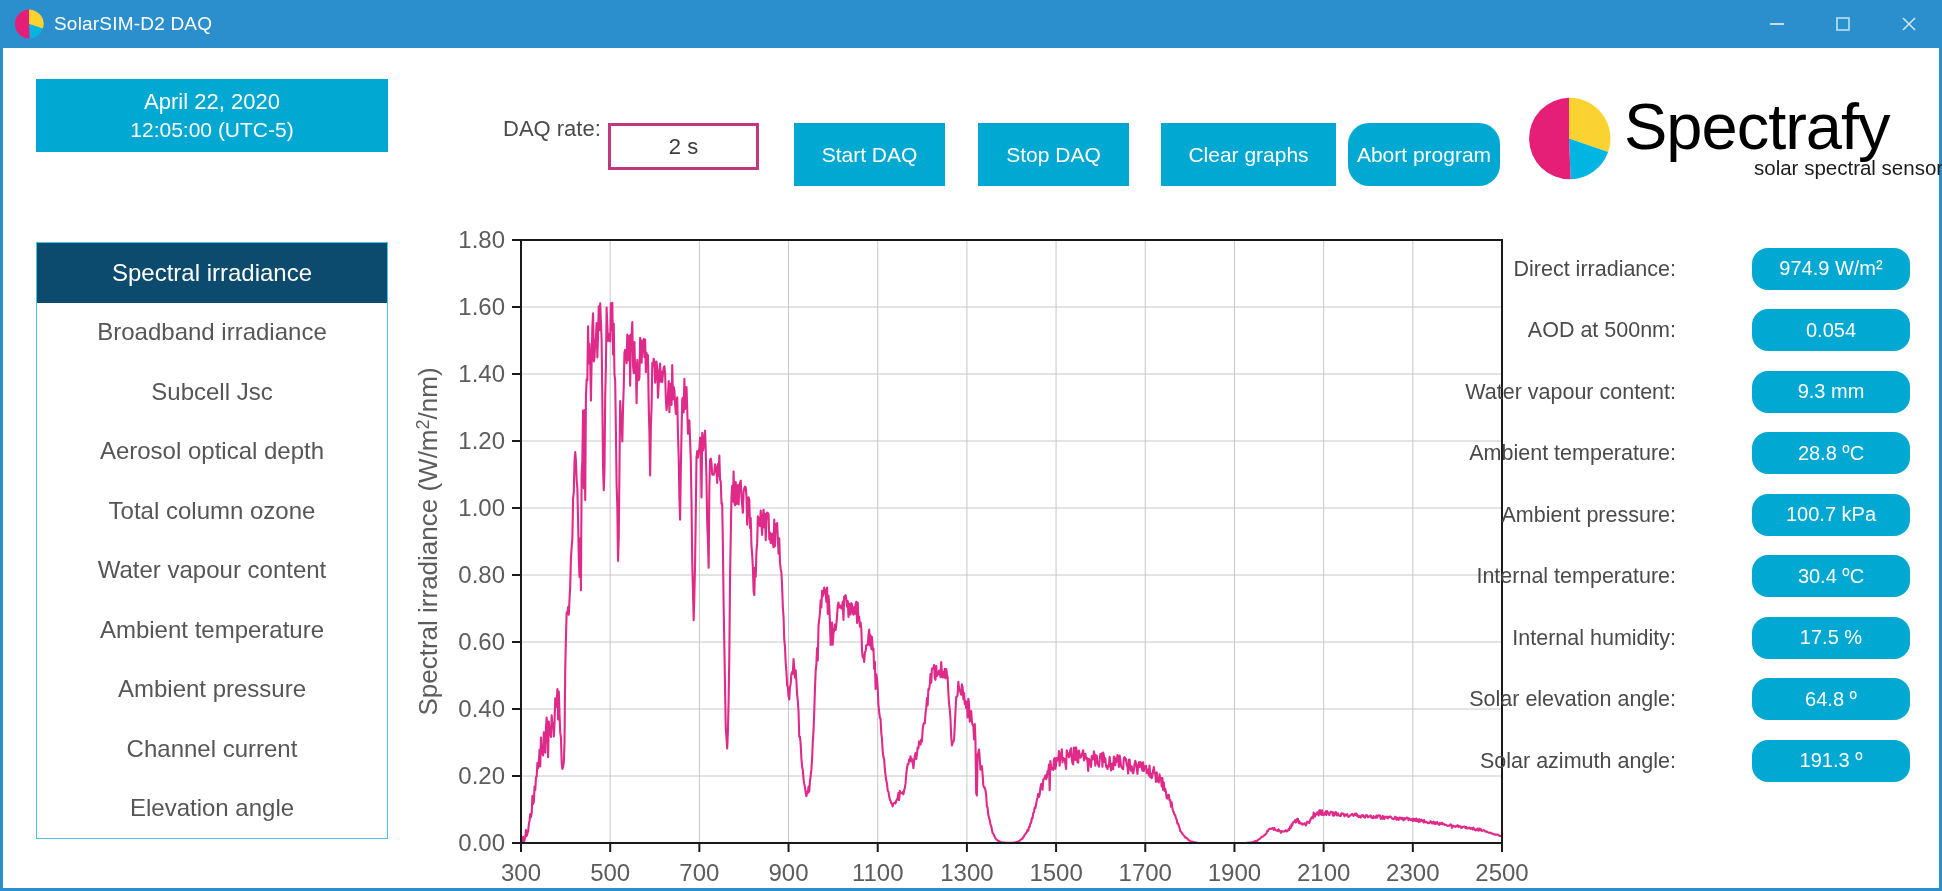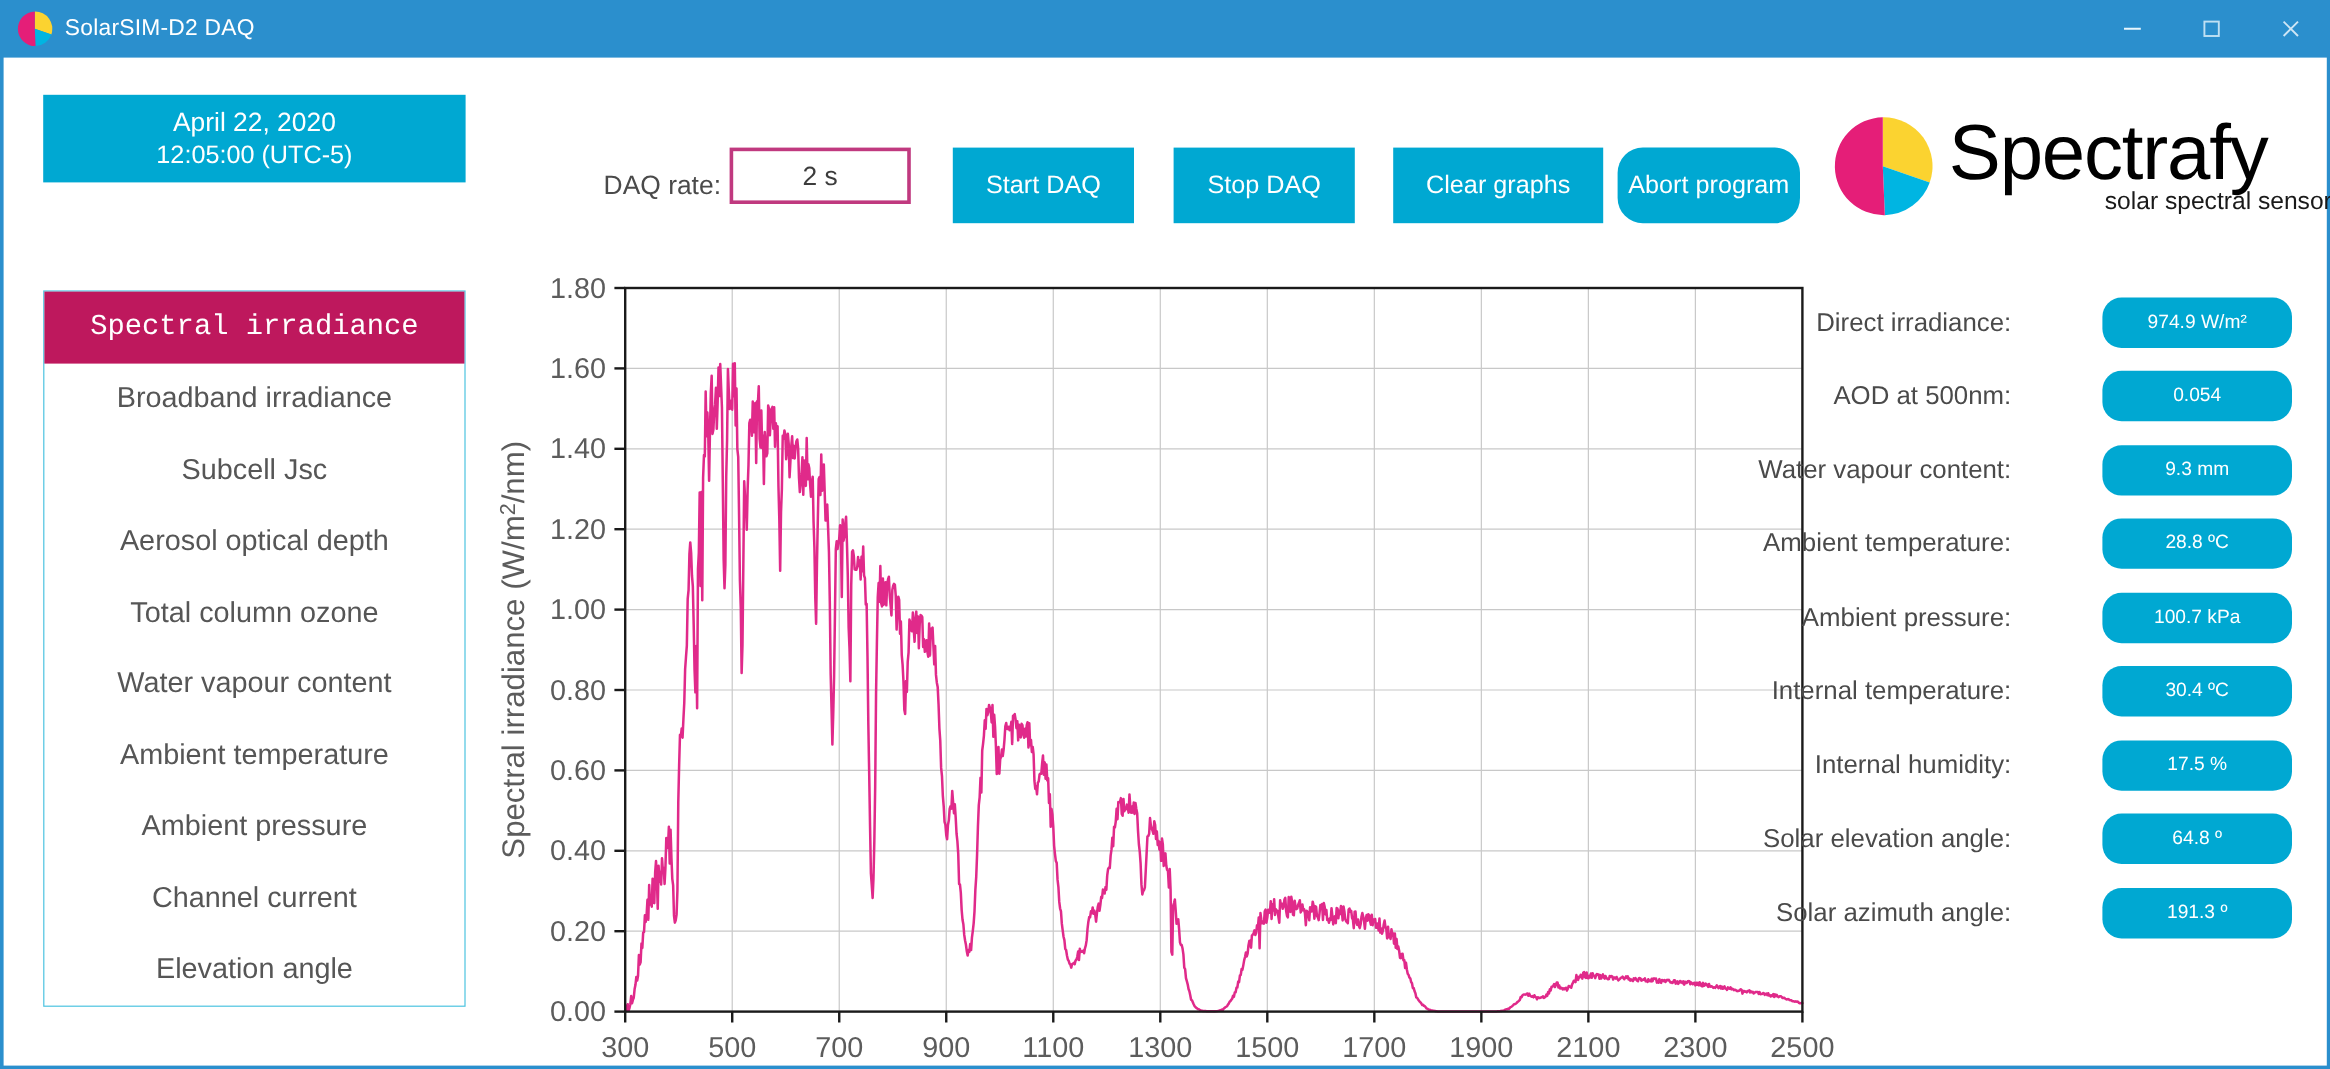"DAQ rate:" #daq-label { top: 94px -> 68px }
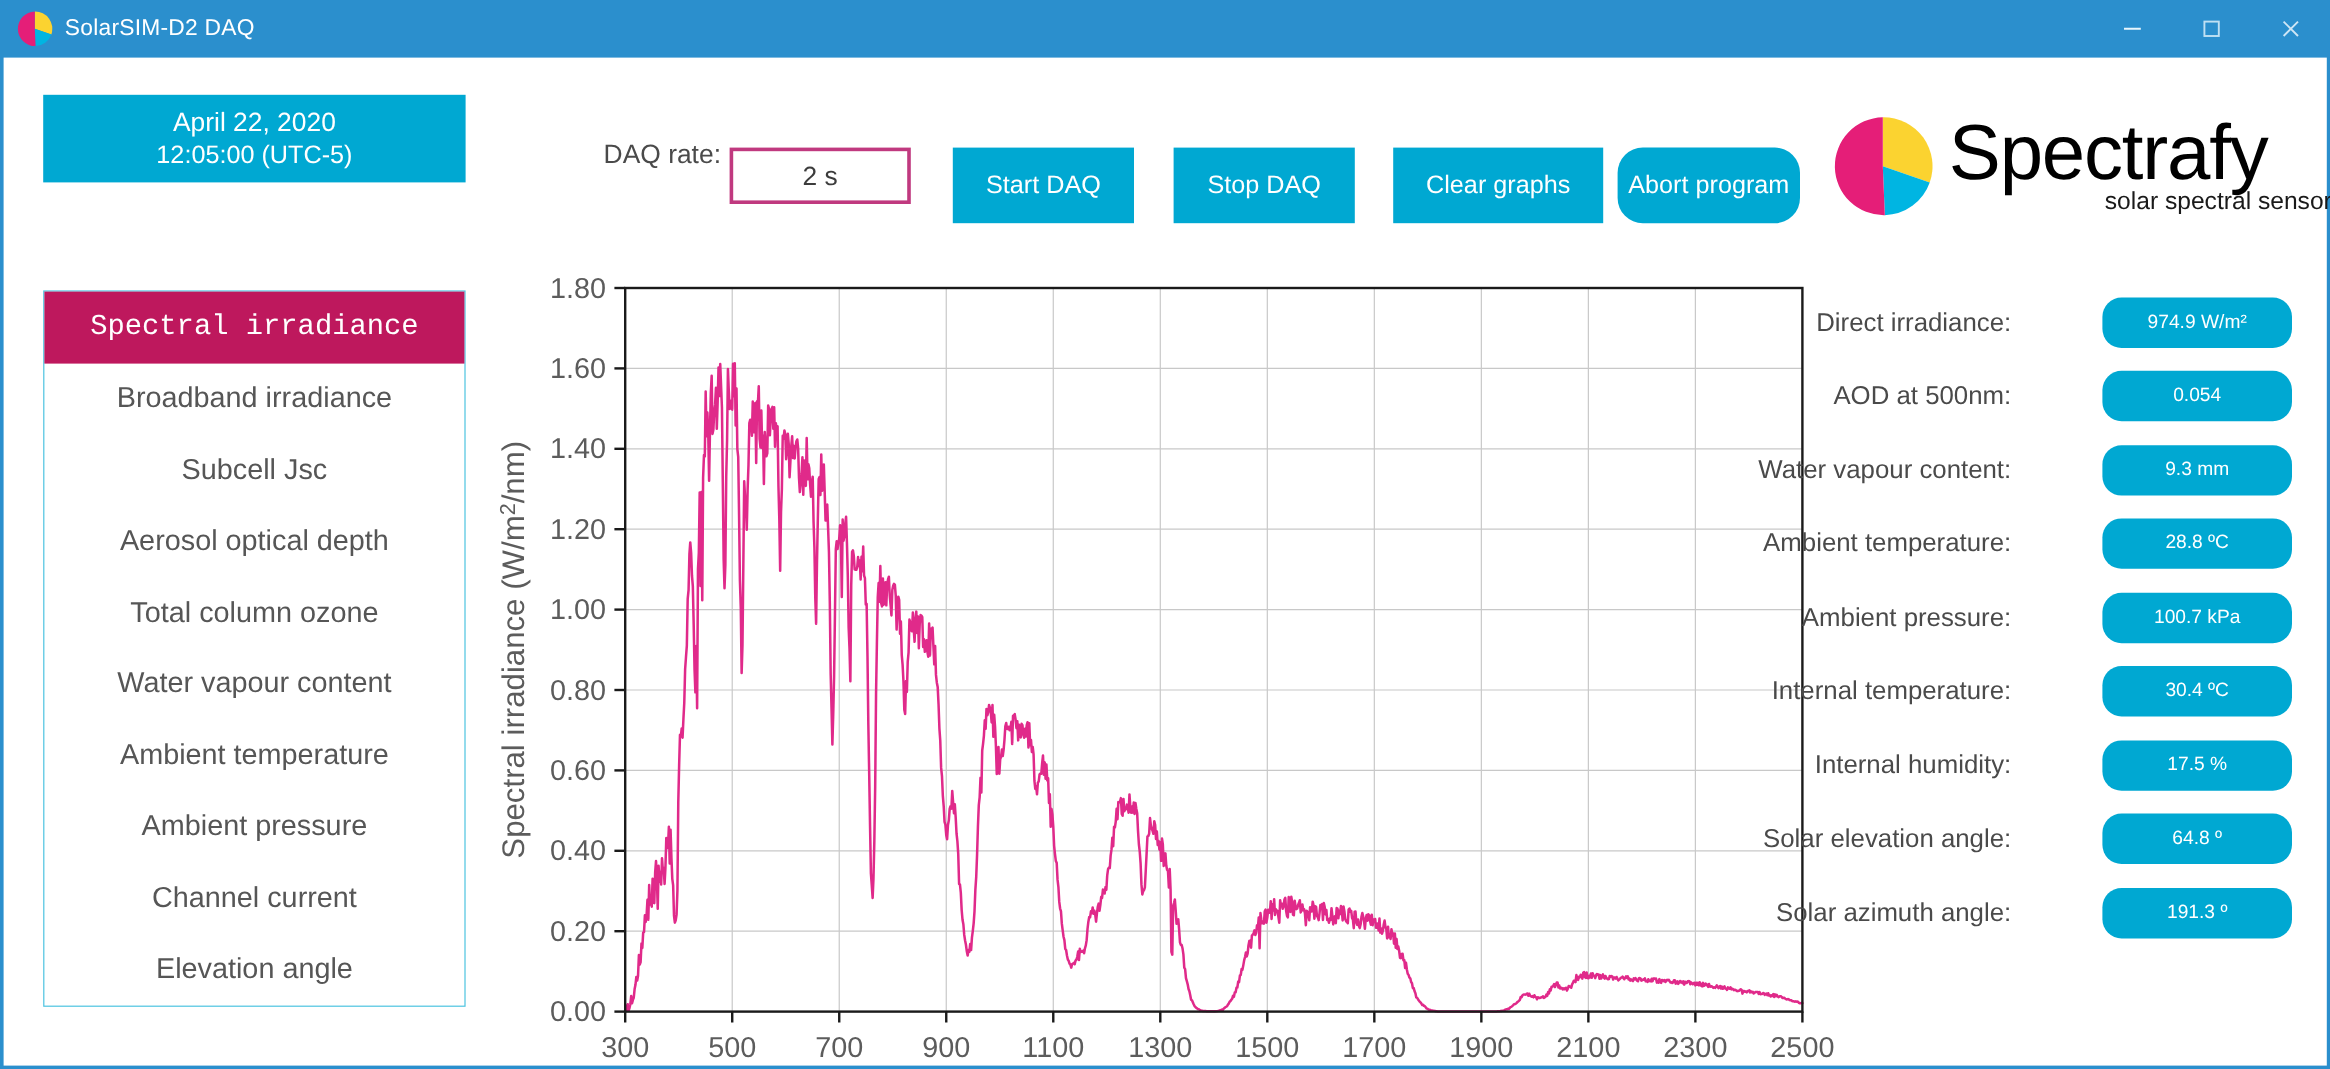"Spectral irradiance" .navitem.sel { background: #be185d -> #0c4a6e; font-family: Liberation Mono, monospace -> none }
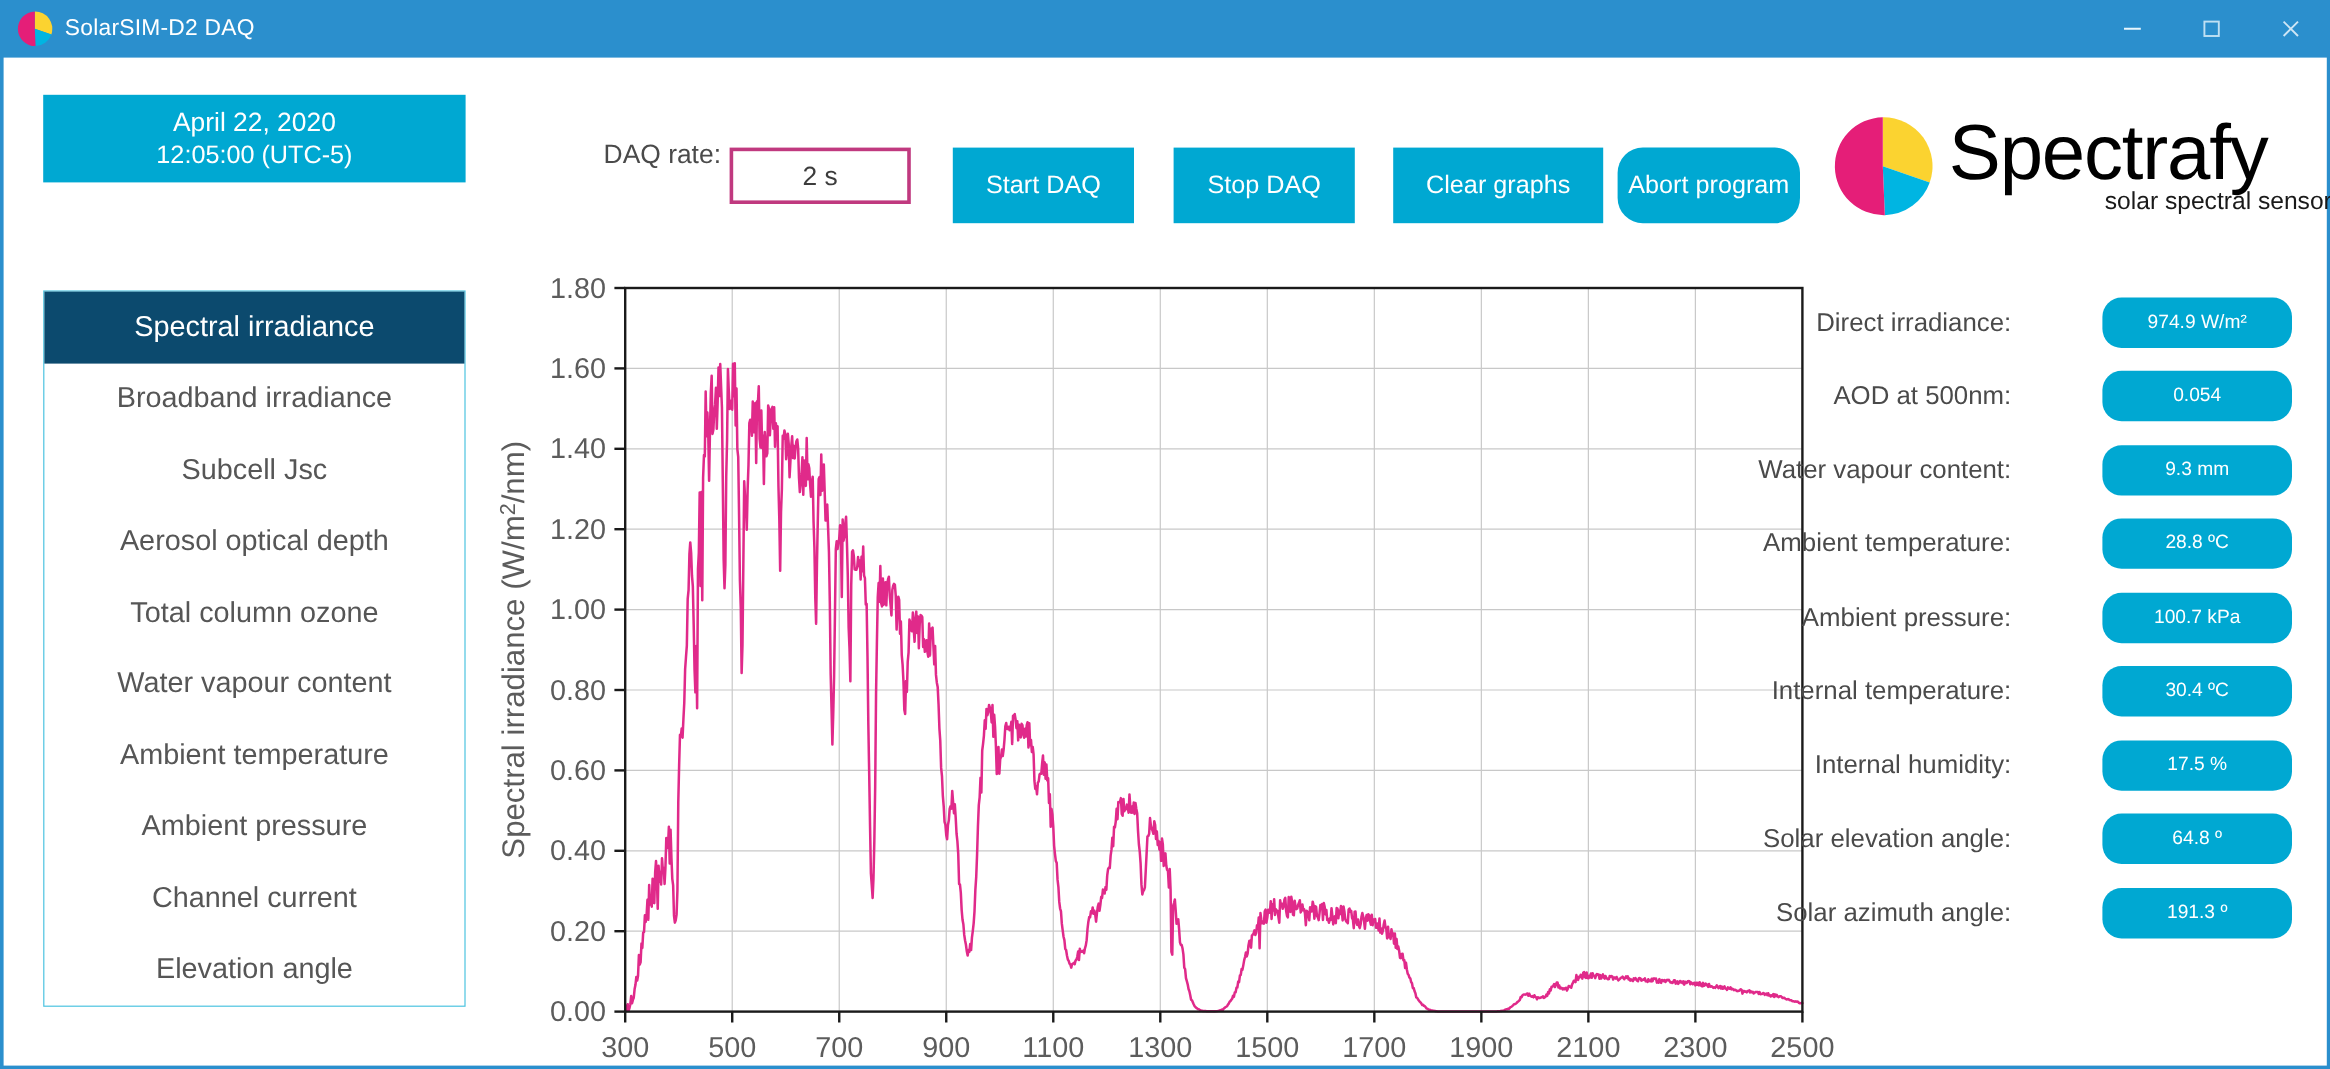"974.9 W/m²" .ro-val { font-size: 16px -> 20px }
